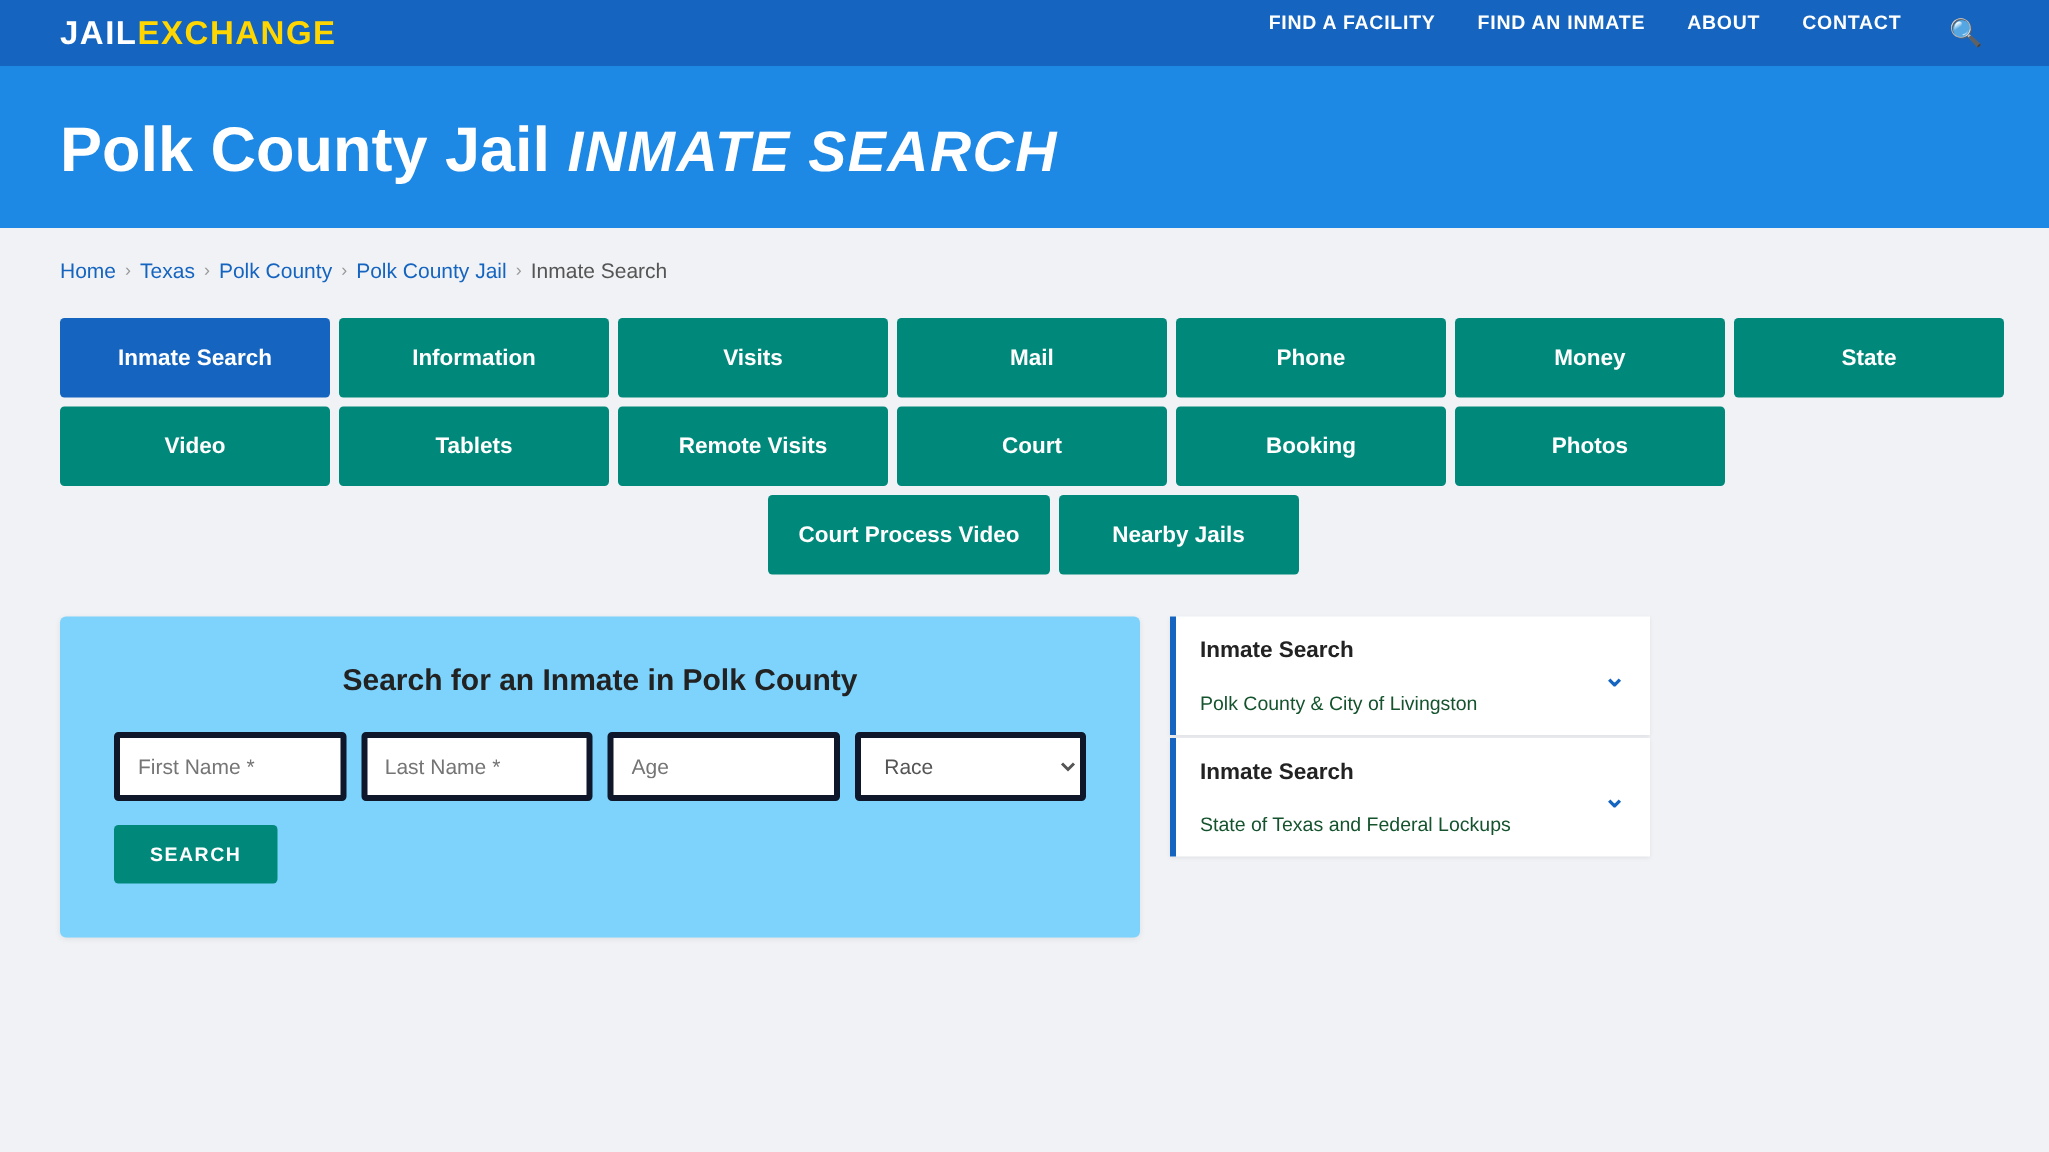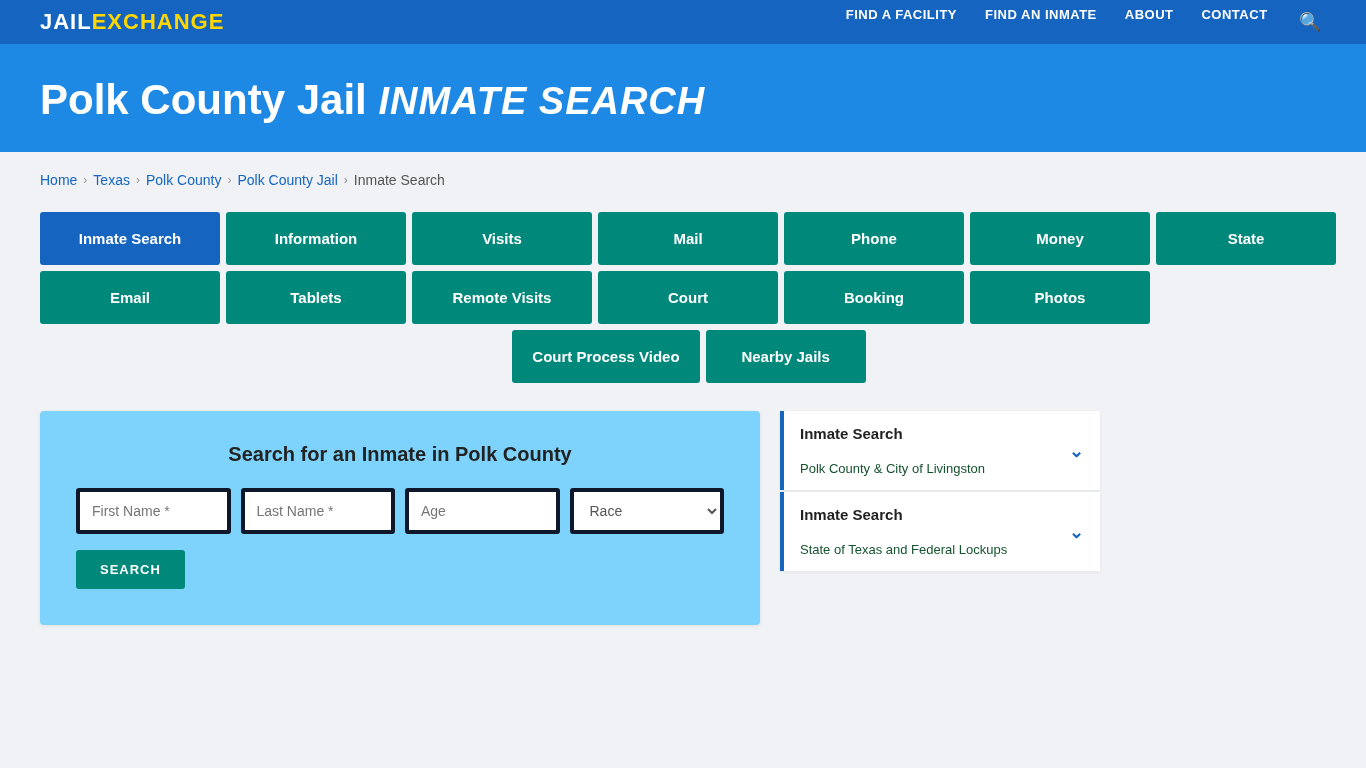"Email" button.nav-btn { text: Email -> Video }
